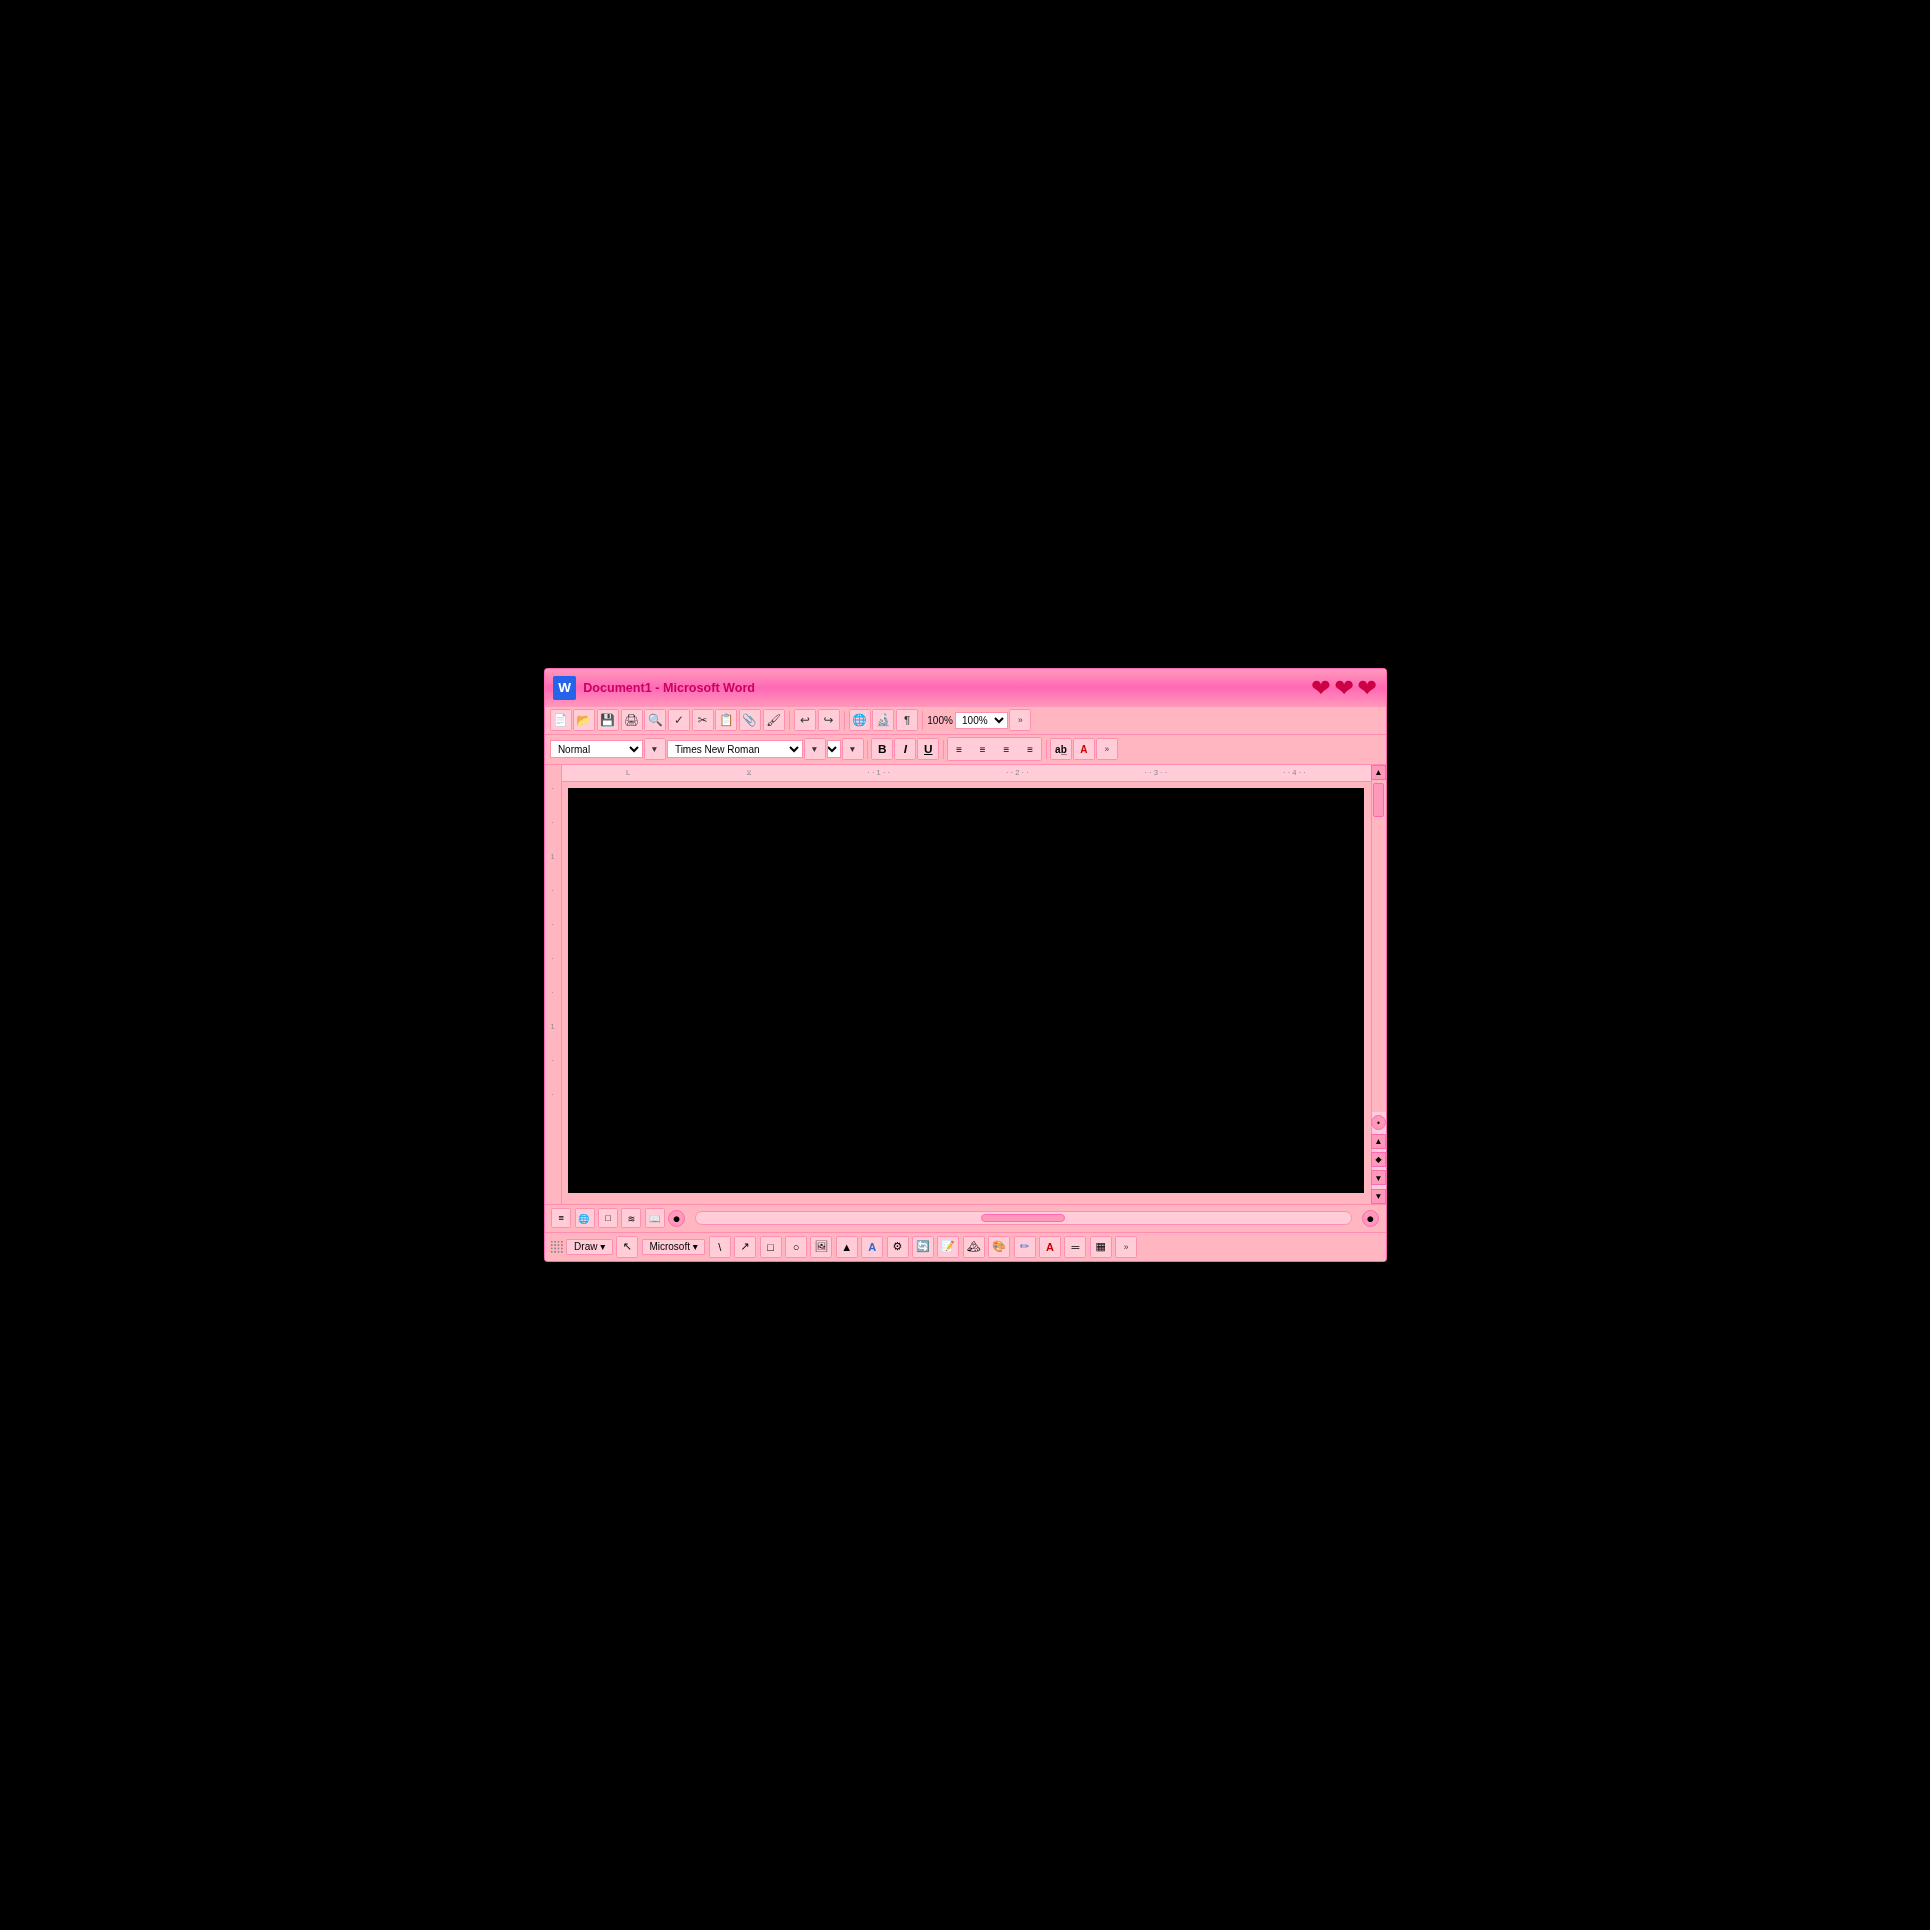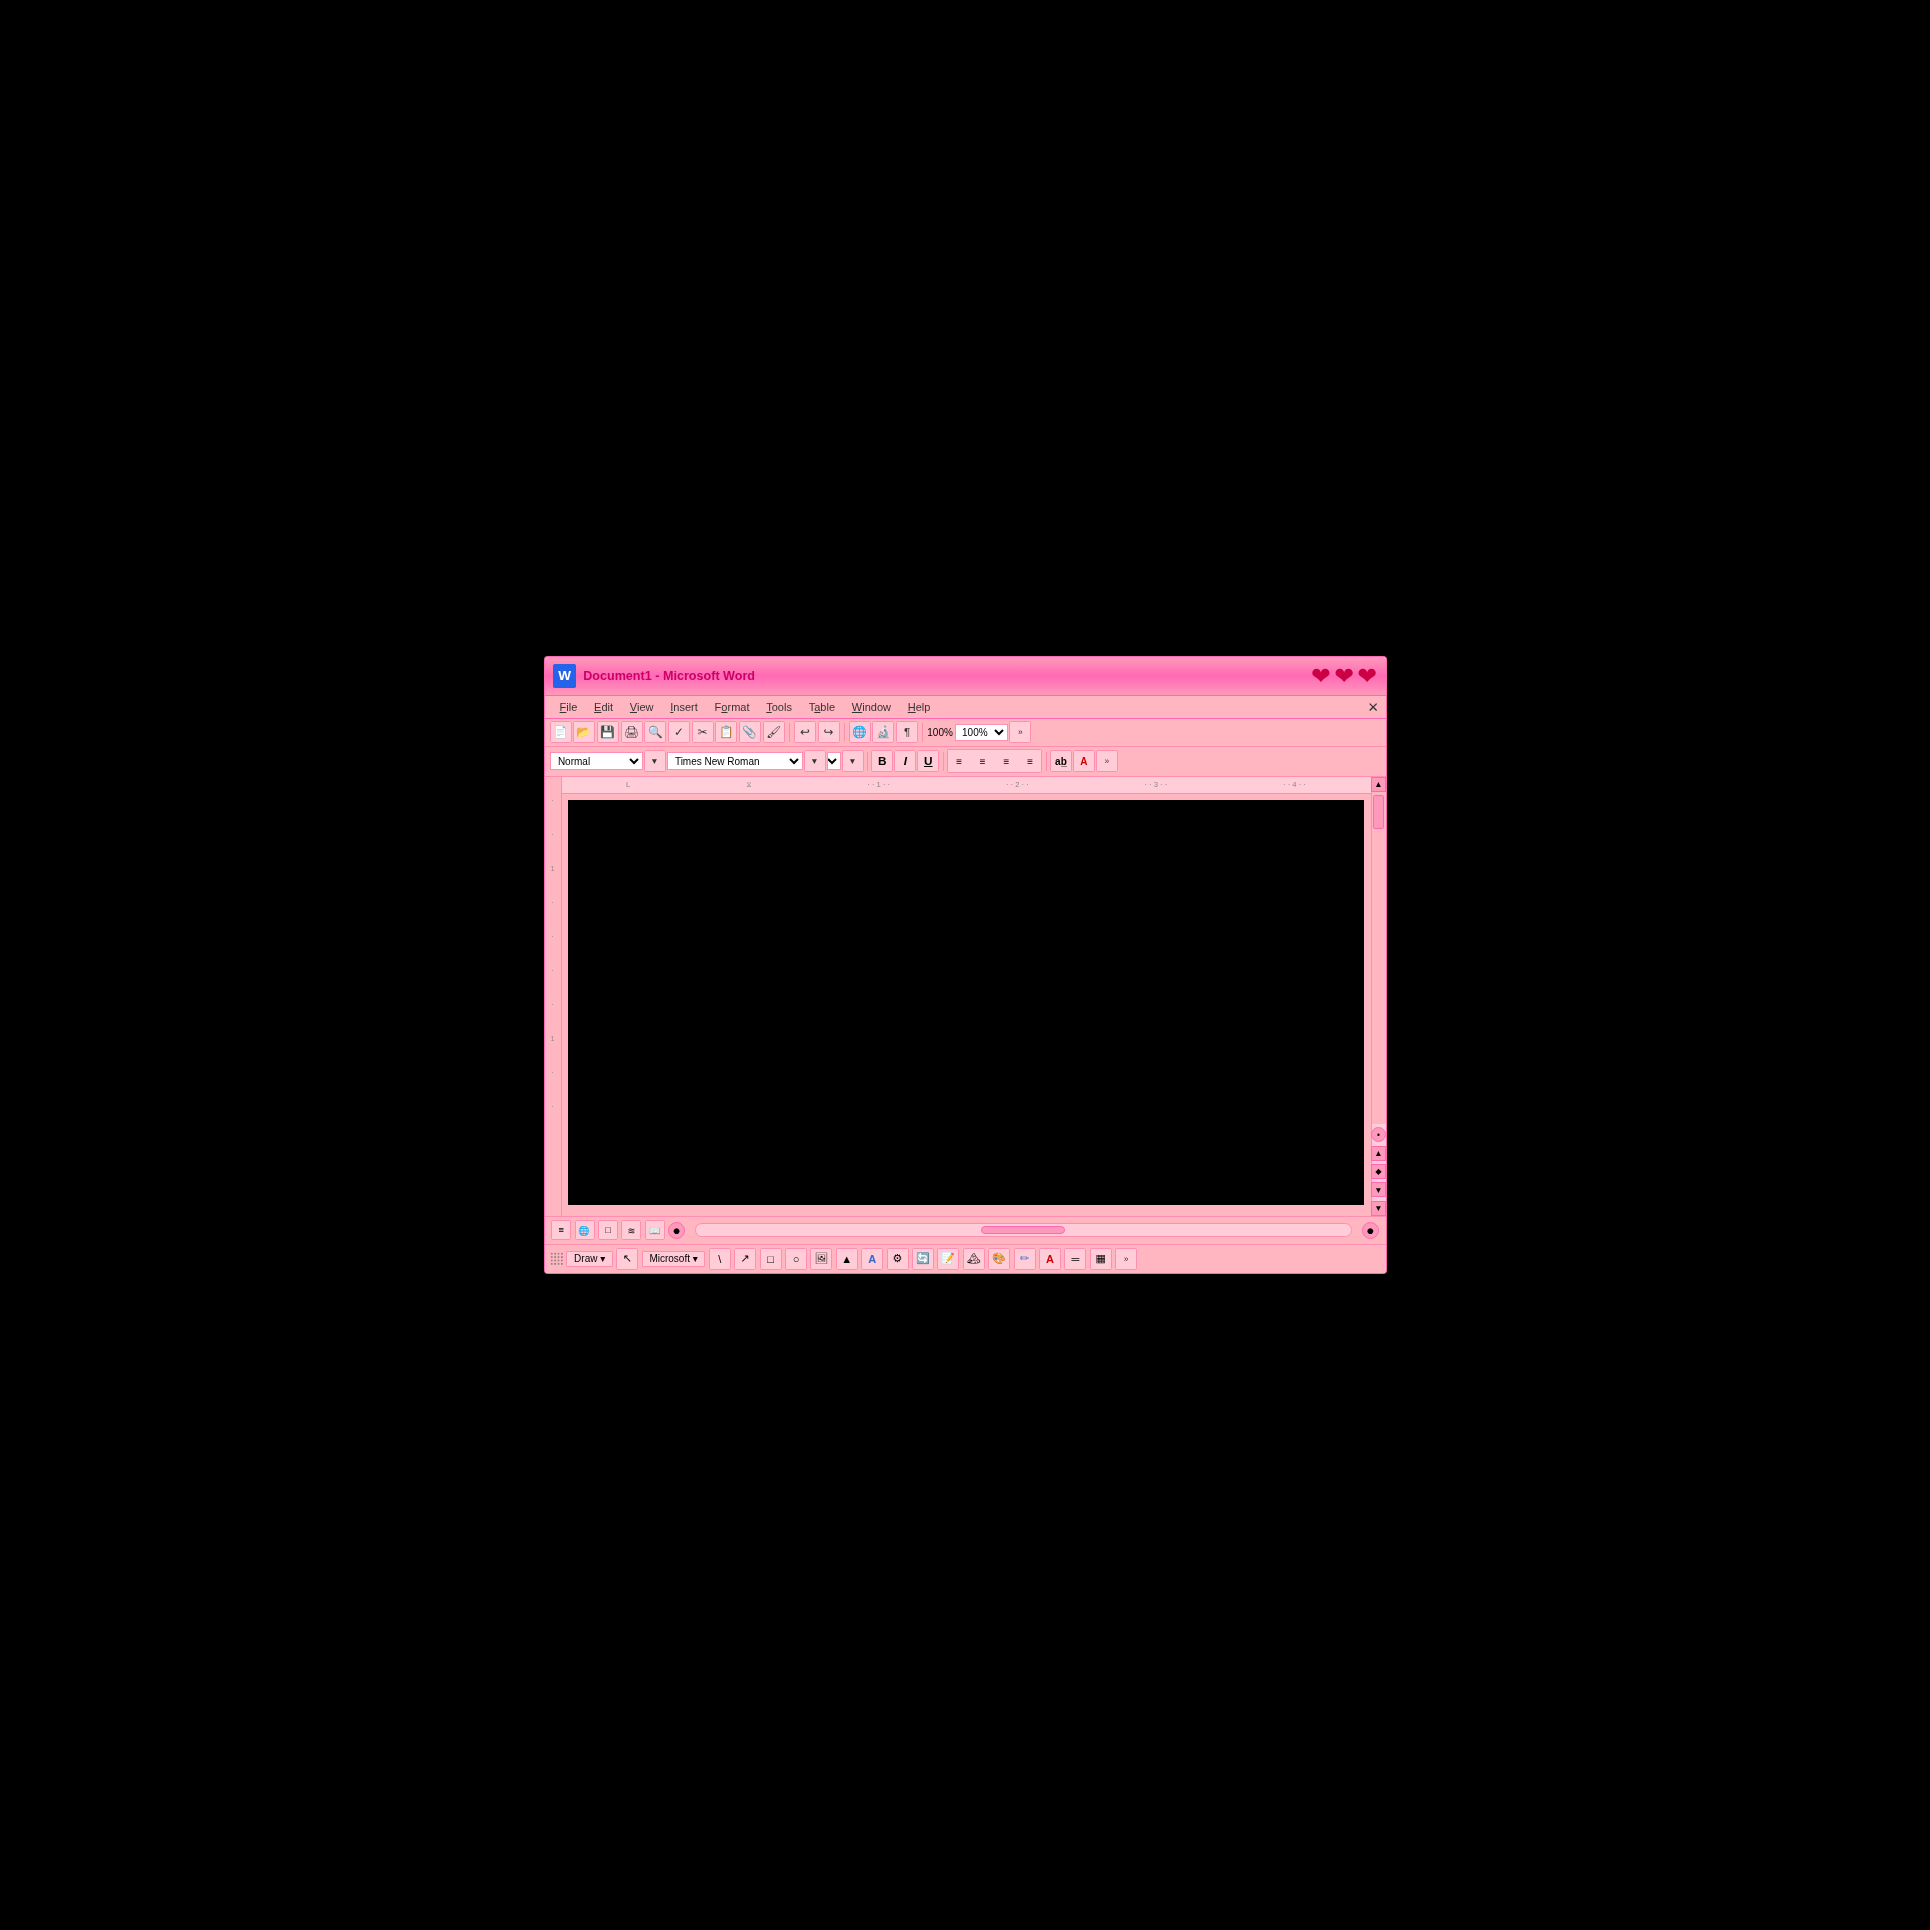"File" div.menu-bar { html: <div> <span><u>F</u>ile</span> <span><u>E</u>dit</span> <span><u>V</u>iew</span> <span><u>I</u>nsert</span> <span>F<u>o</u>rmat</span> <span><u>T</u>ools</span> <span>T<u>a</u>ble</span> <span><u>W</u>indow</span> <span><u>H</u>elp</span> <span>✕</span> </div> -> none }
